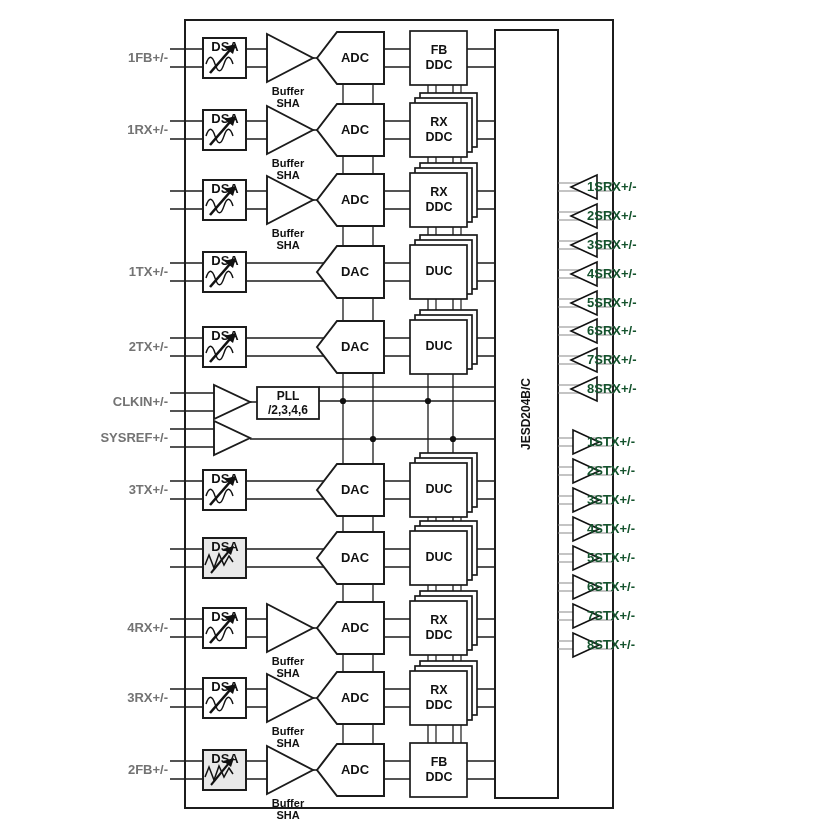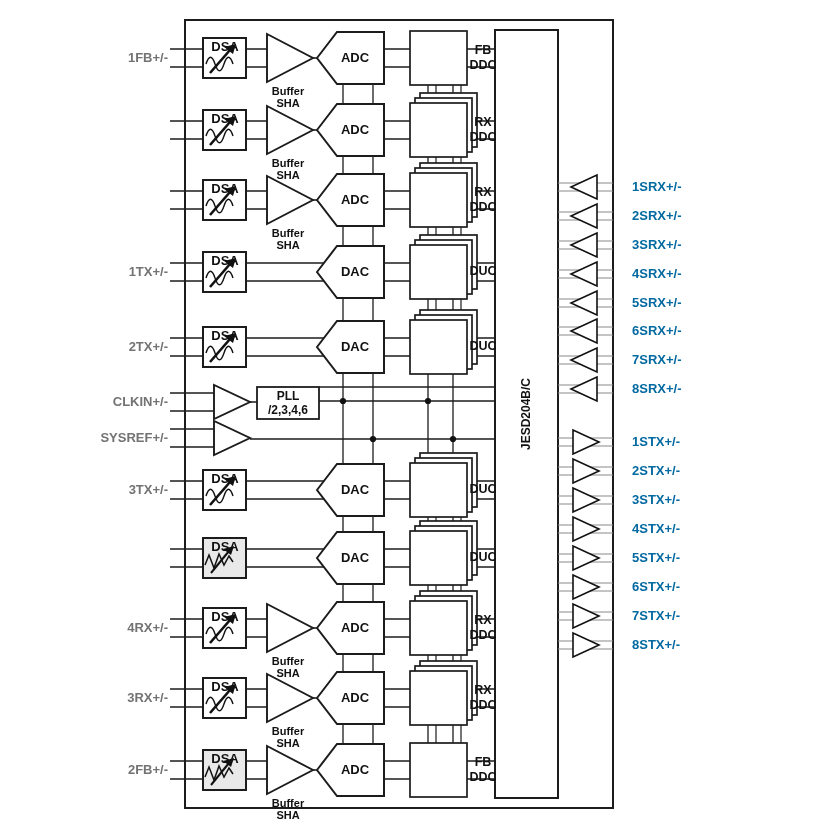"FB" .b2 { padding-left: 44px -> none }
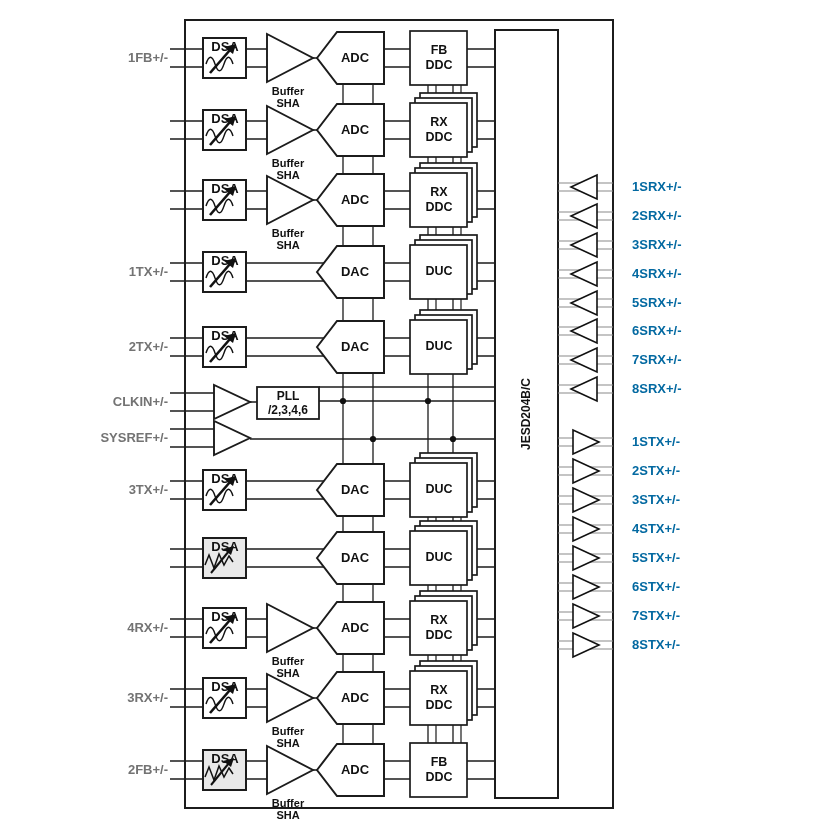"1RX+/-" div.pl { html: none -> <div>1RX+/-</div> }
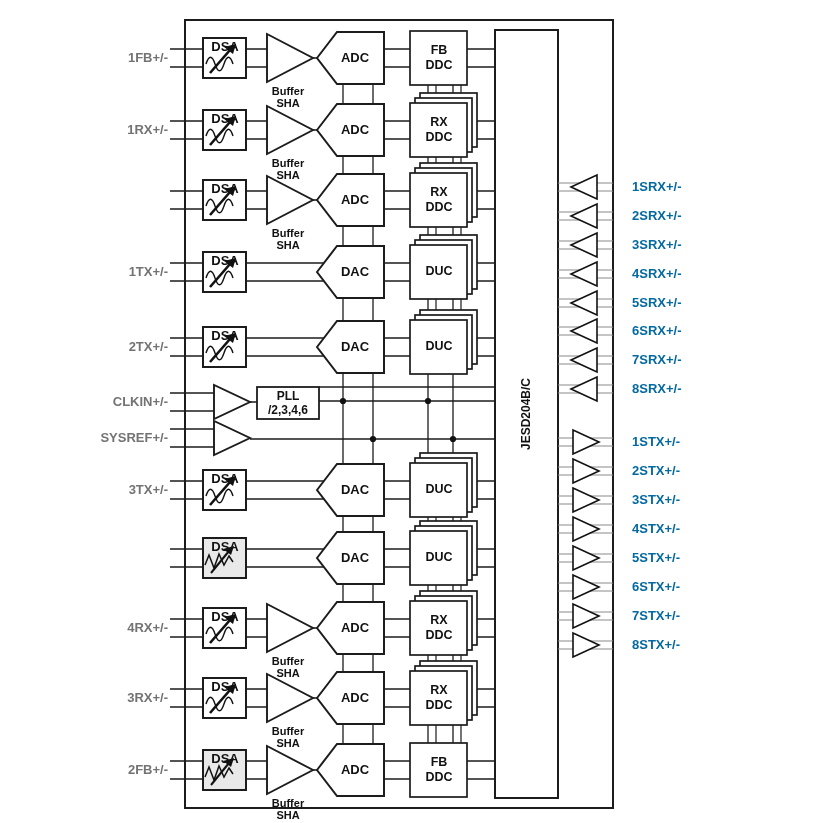"1SRX+/-" .pr { color: #0369a1 -> #14532d; left: 632px -> 587px }
